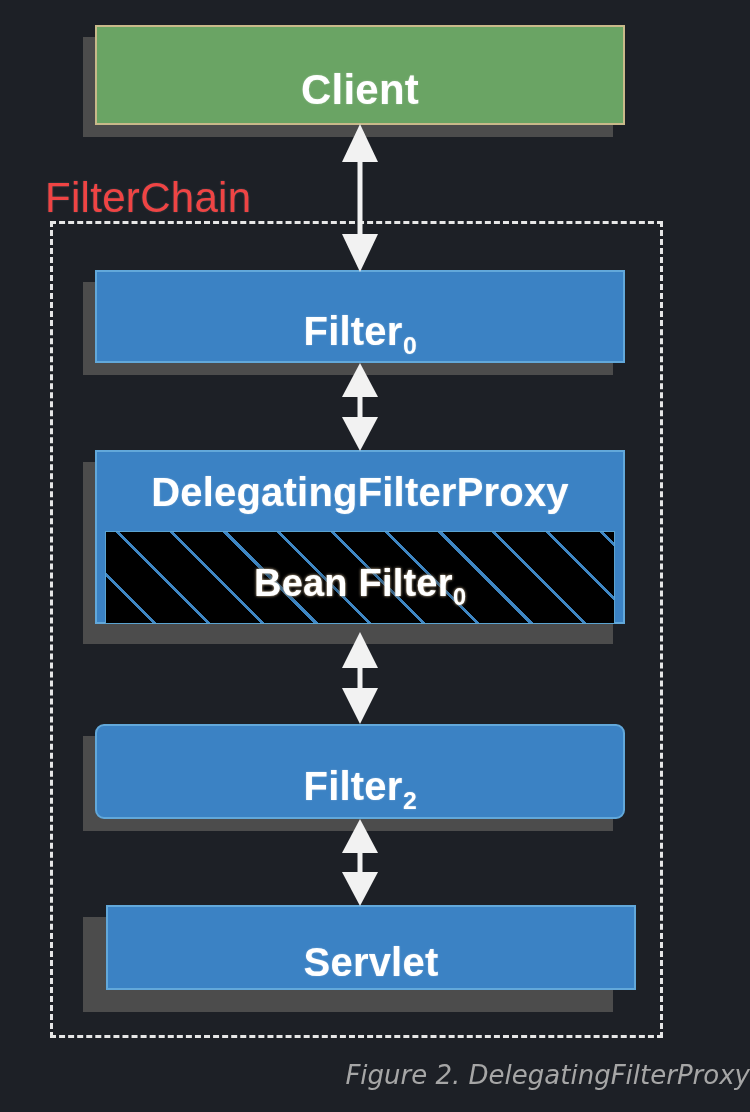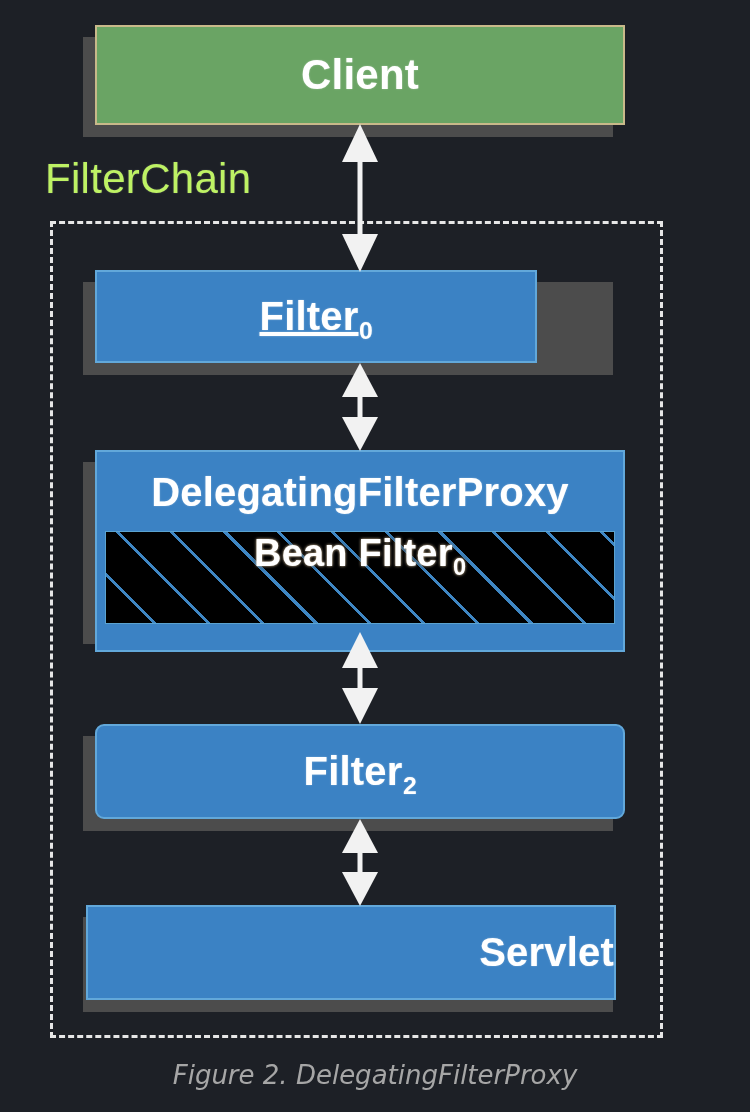"Client" .node .label { margin-top: none -> 30px }
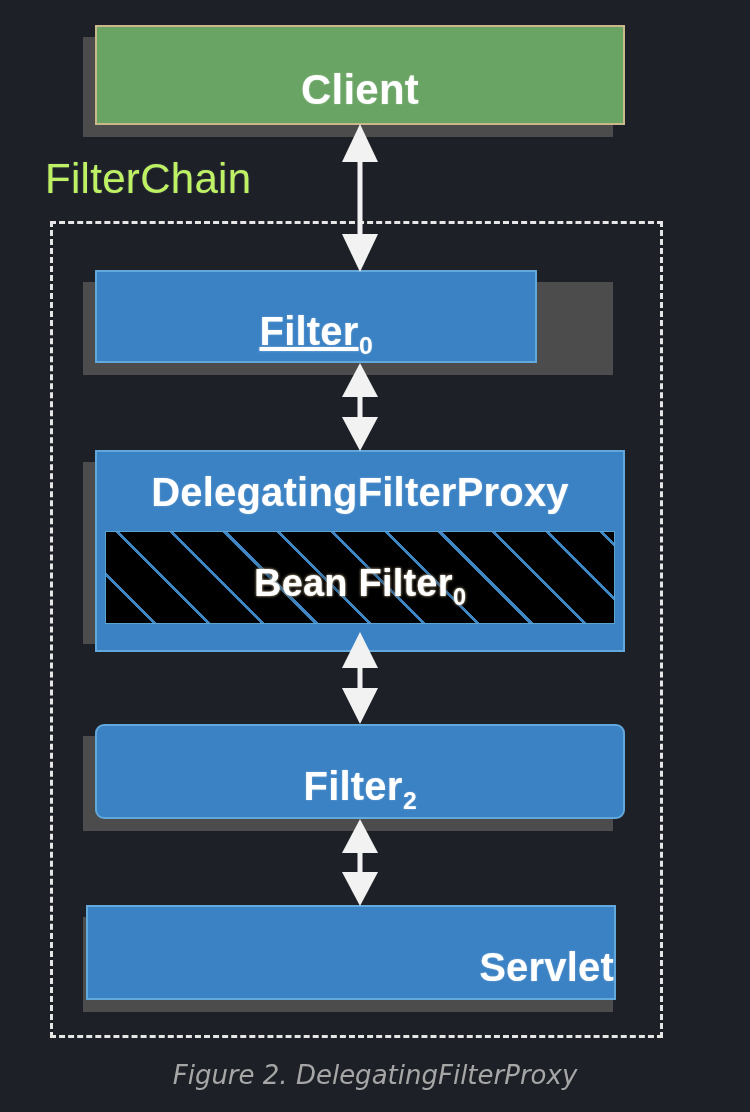"FilterChain" .chain-label { color: #bef264 -> #ef4444; top: 155px -> 174px }
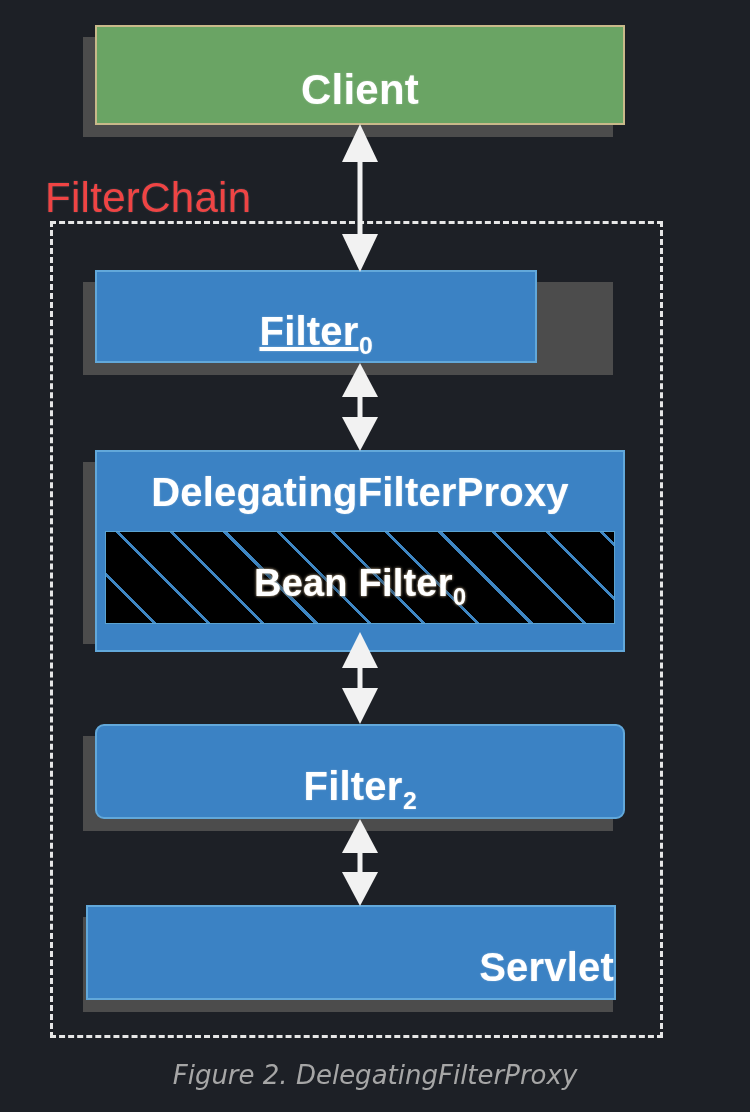"Filter0" .filter0-box { text-decoration: underline -> none; width: 442px -> 530px }
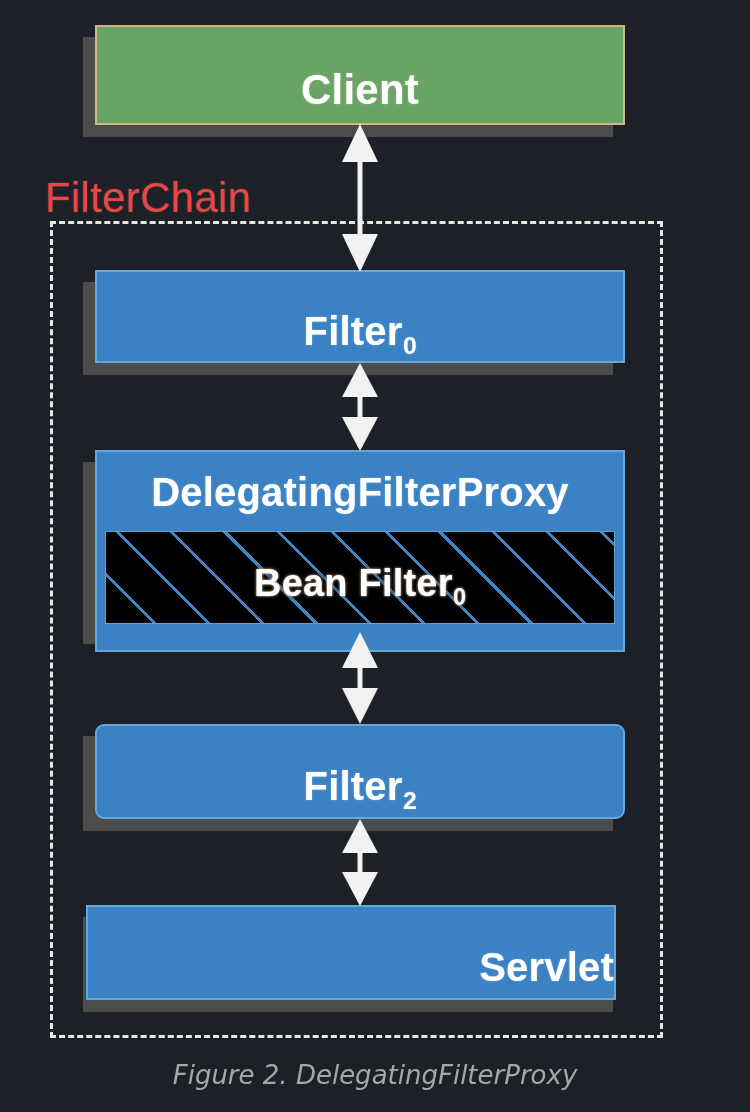"DelegatingFilterProxy" .dfp-box { height: 202px -> 174px }
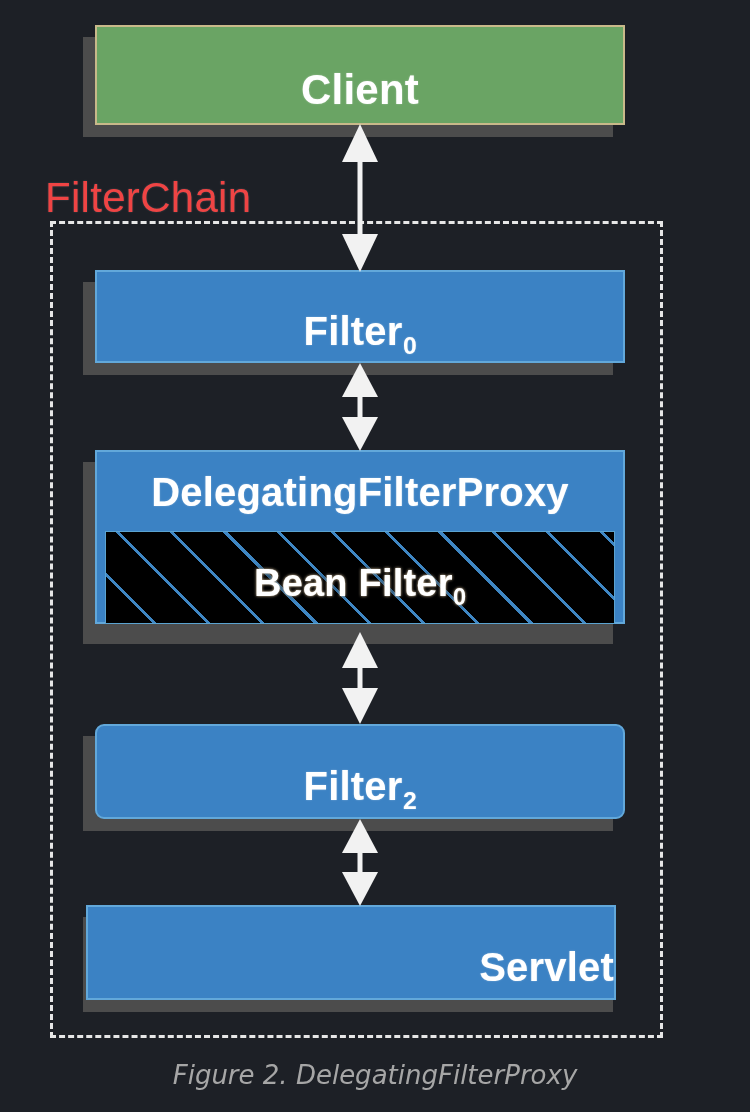"Servlet" .servlet-box { height: 95px -> 85px; justify-content: flex-end -> none; left: 86px -> 106px }
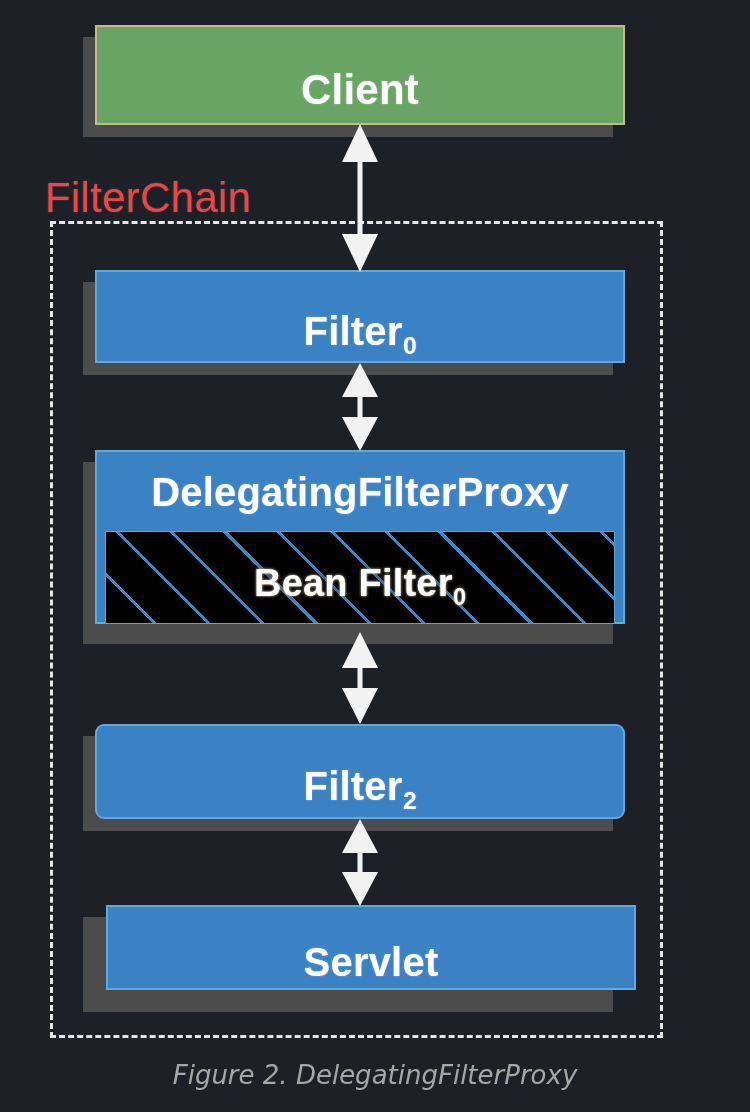"Figure 2. DelegatingFilterProxy" .caption { text-align: center -> right }
